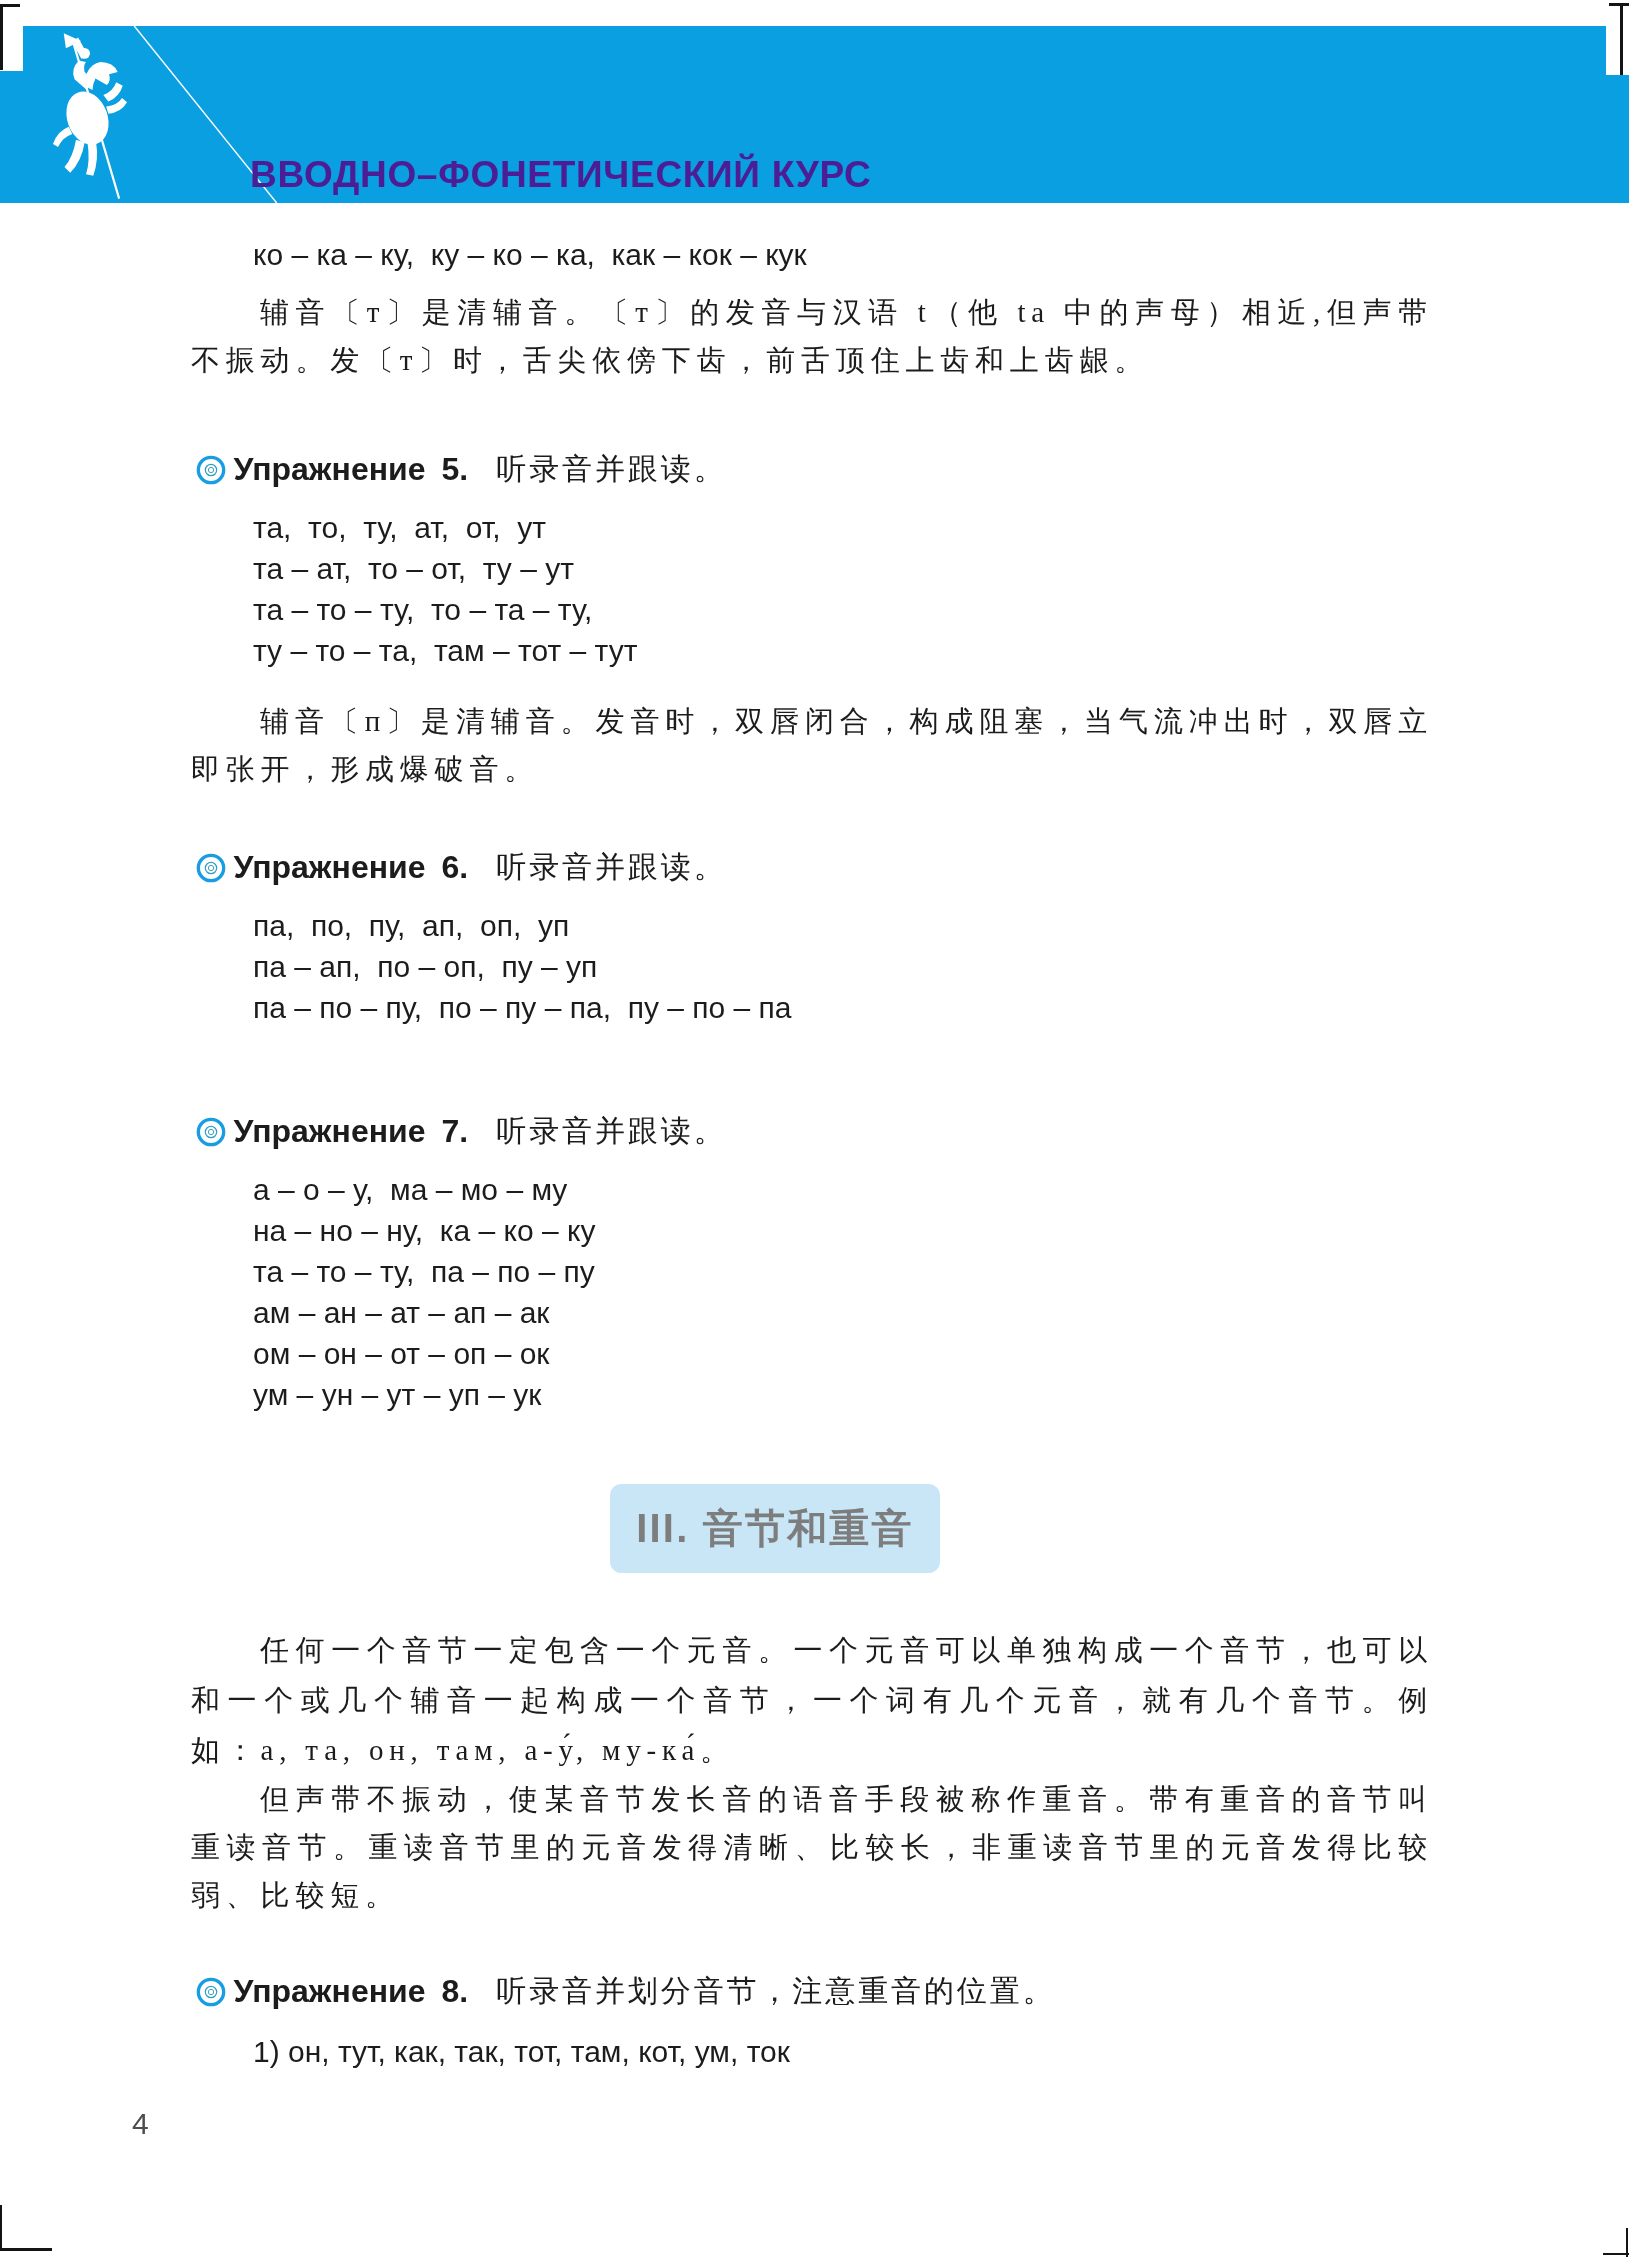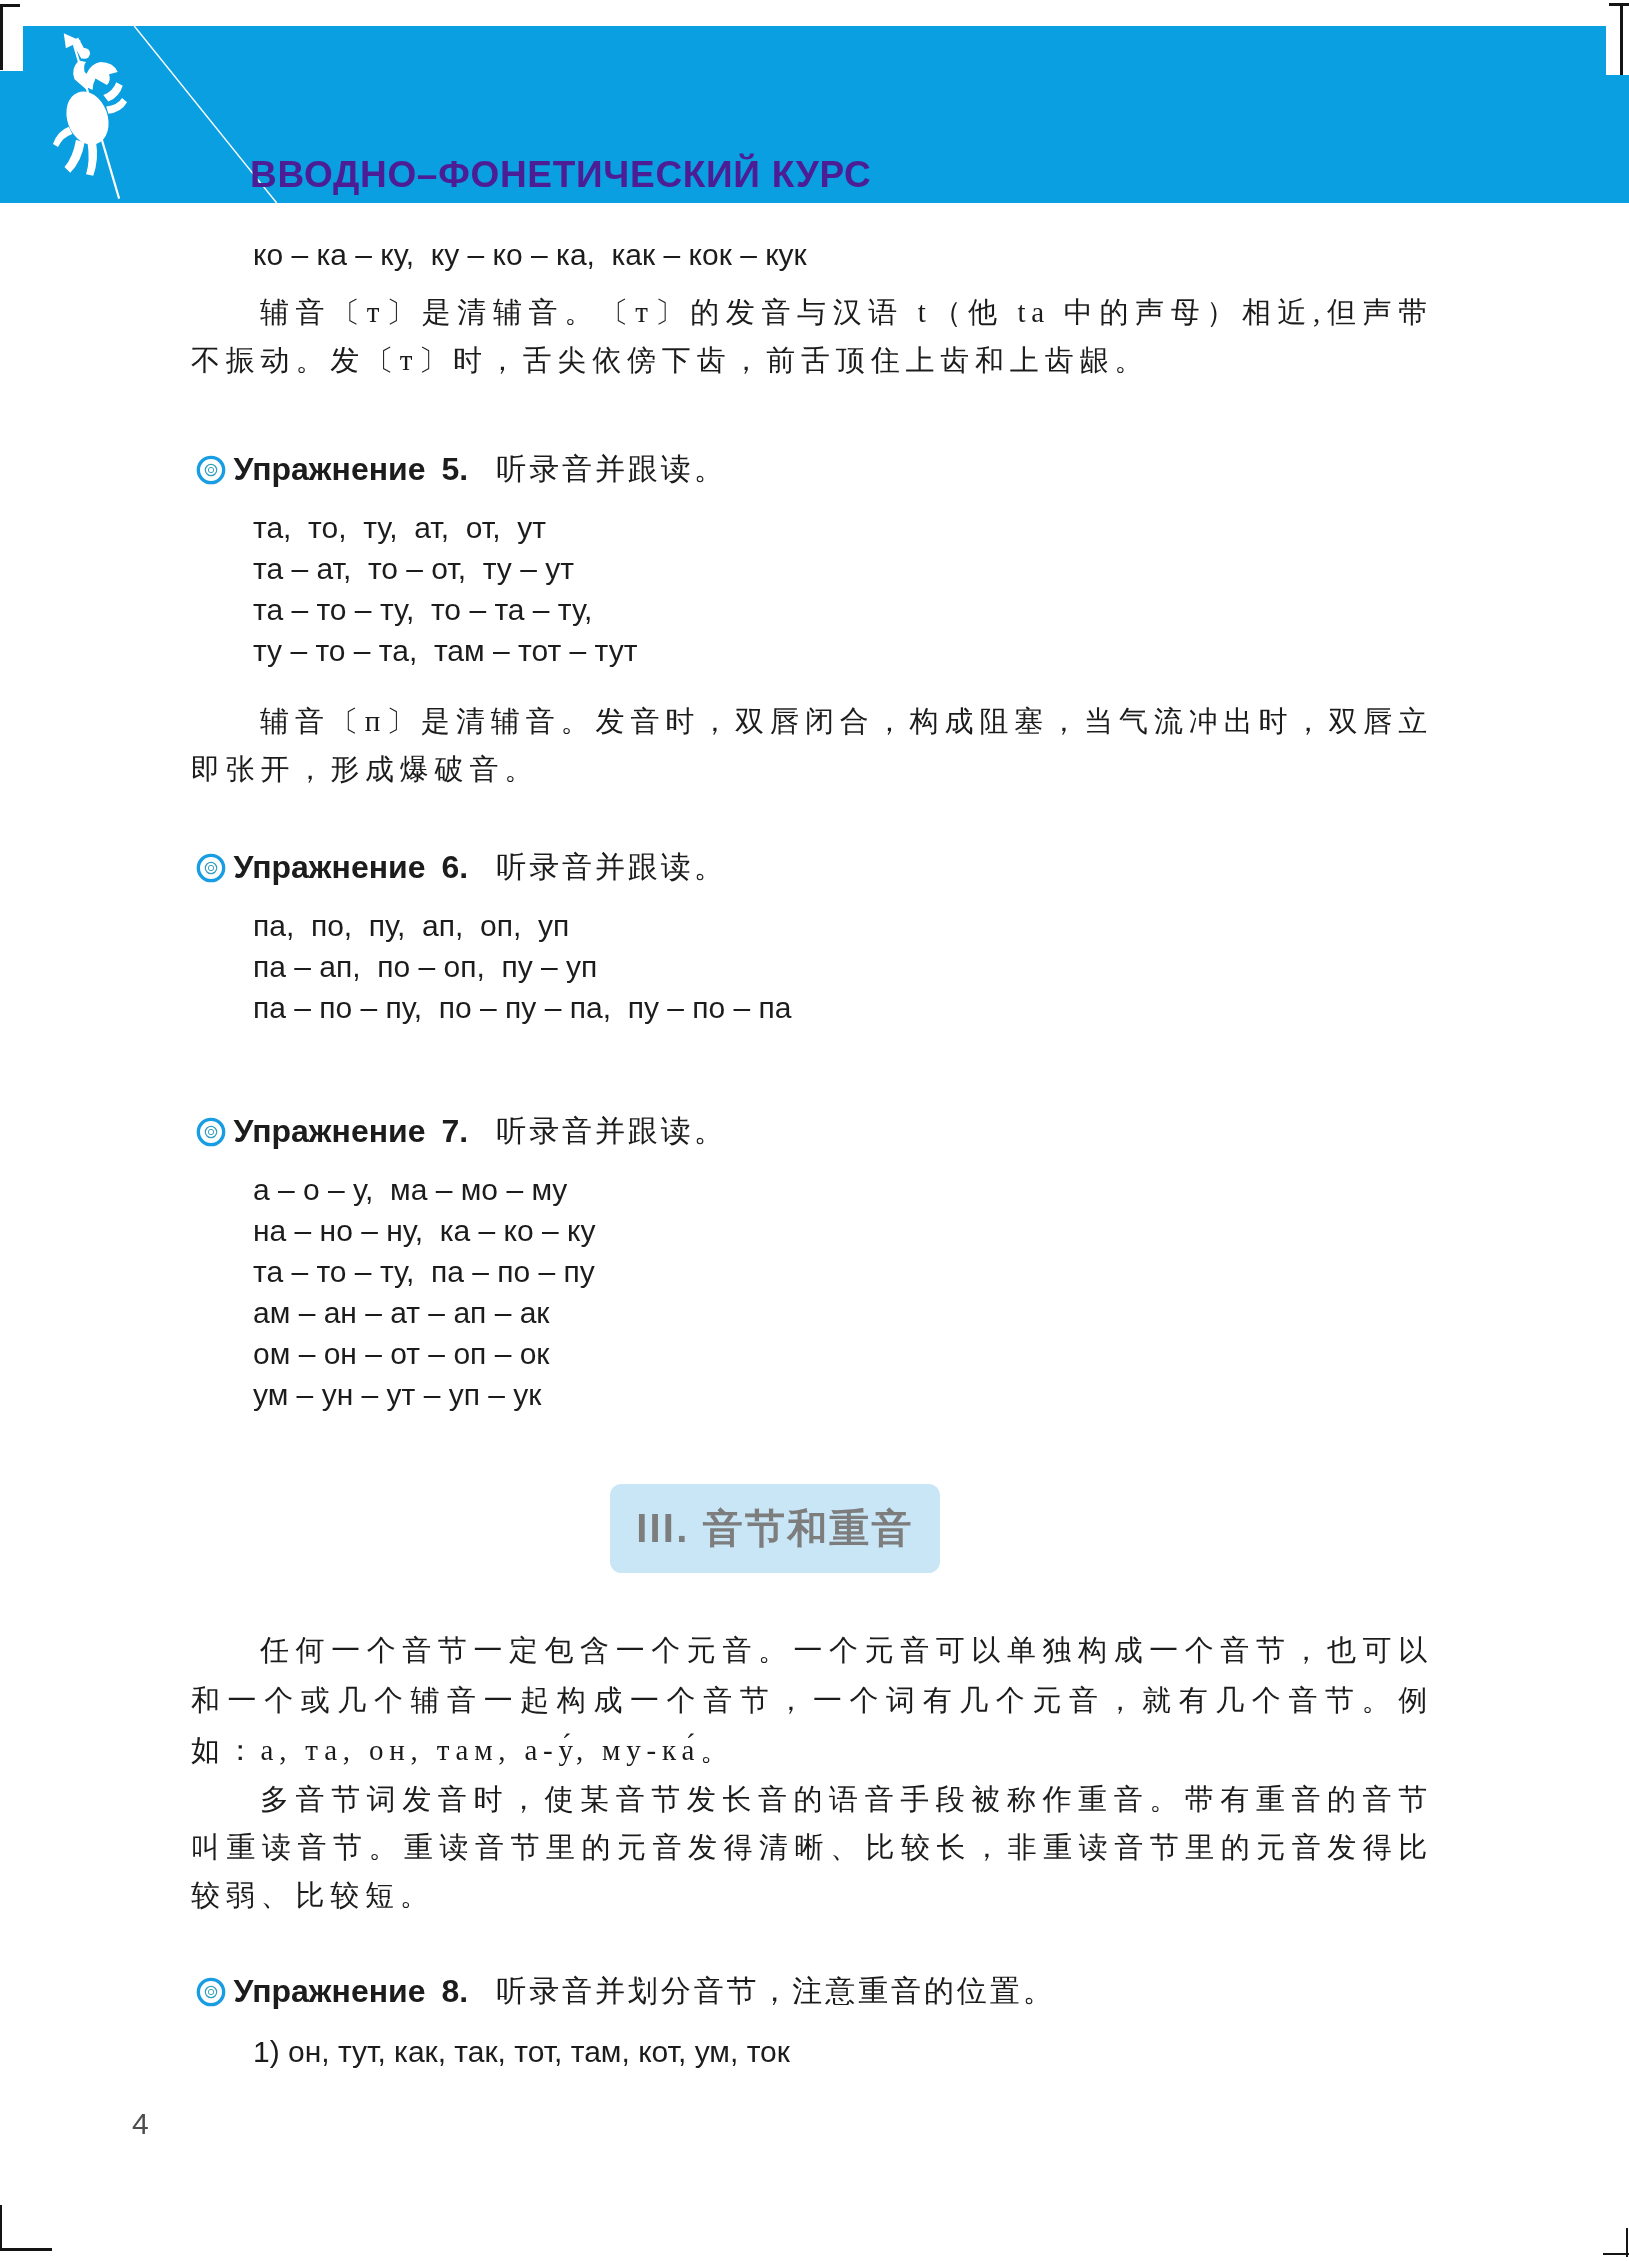"多音节词发音时，使某音节发长音的语音手段被称作重音。带有重音的音节叫重读音节。重" p.cn-para { text: 多音节词发音时 -> 但声带不振动 }
